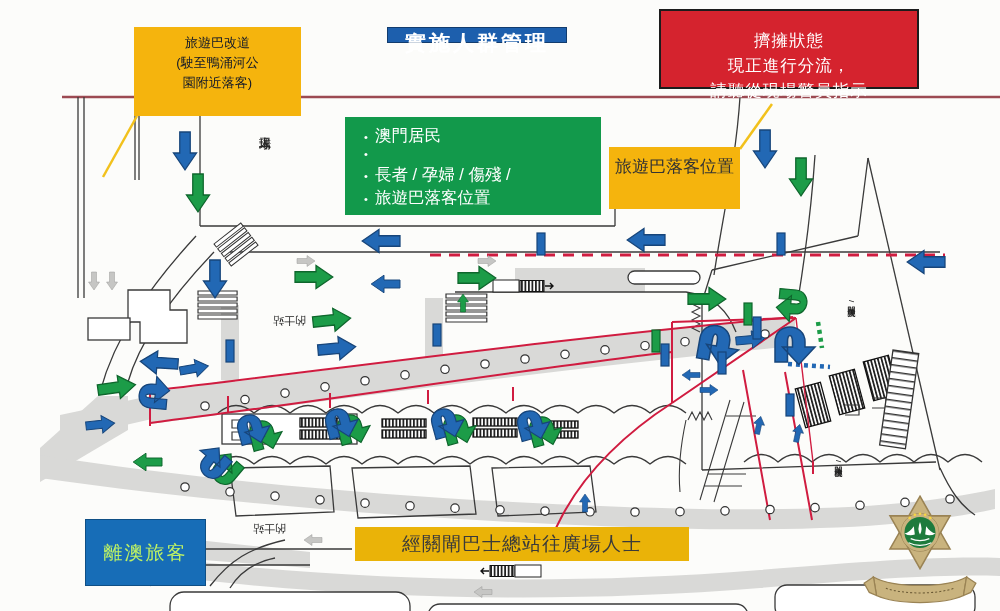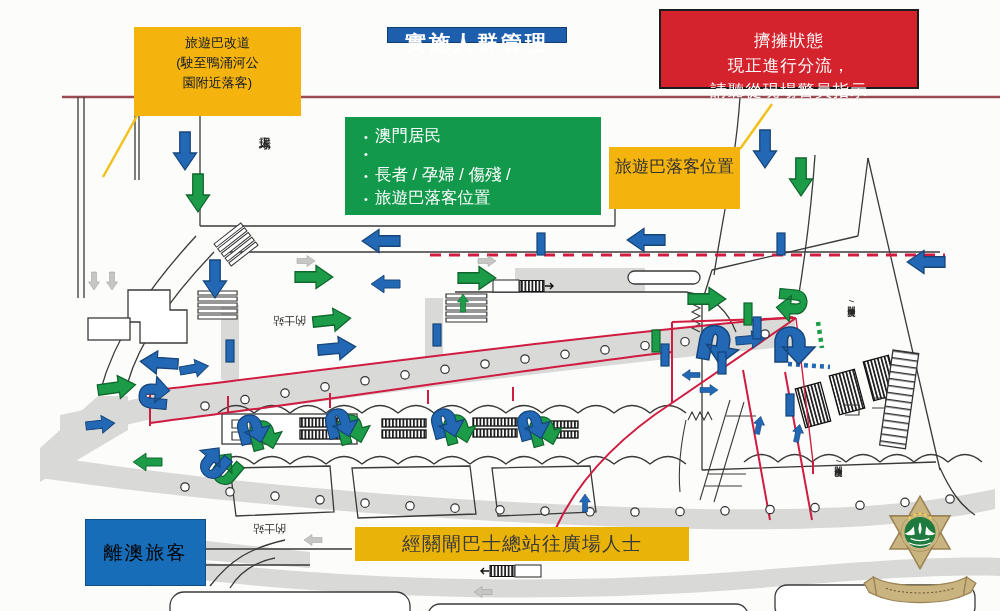"離澳旅客" #box-depart { color: #000000 -> #bef264 }
